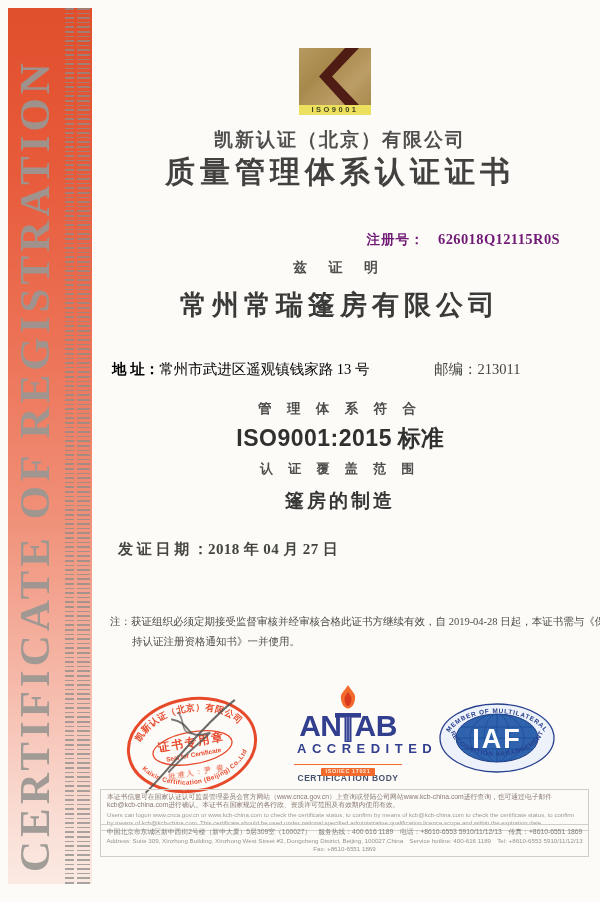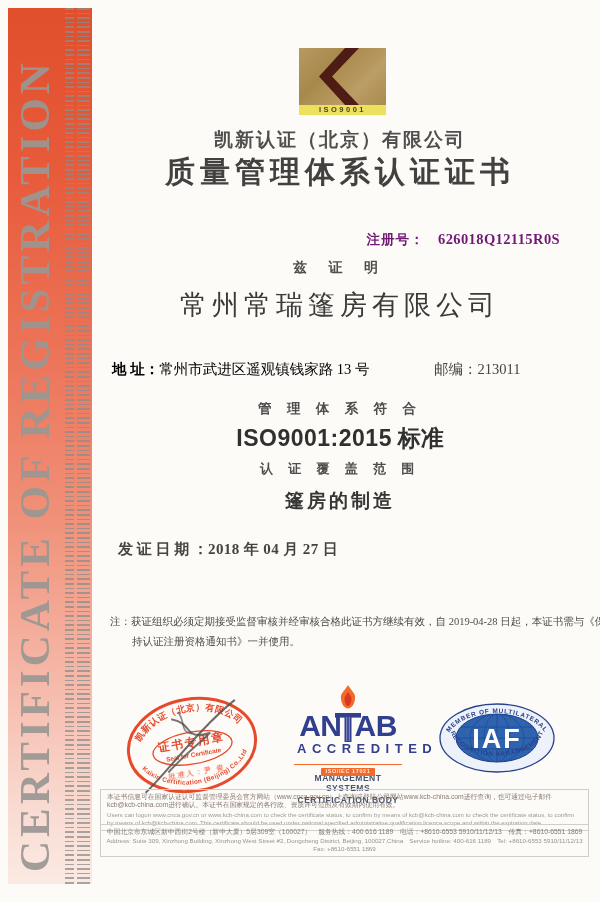"ISO9001" .gold-badge { width: 87px -> 72px }
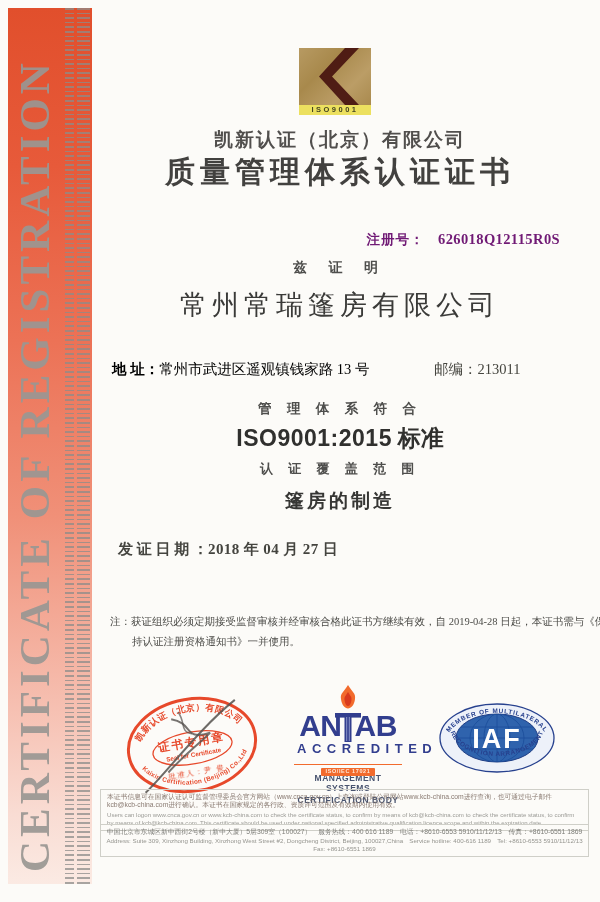"常州常瑞篷房有限公司" .holder { font-weight: 400 -> 700 }
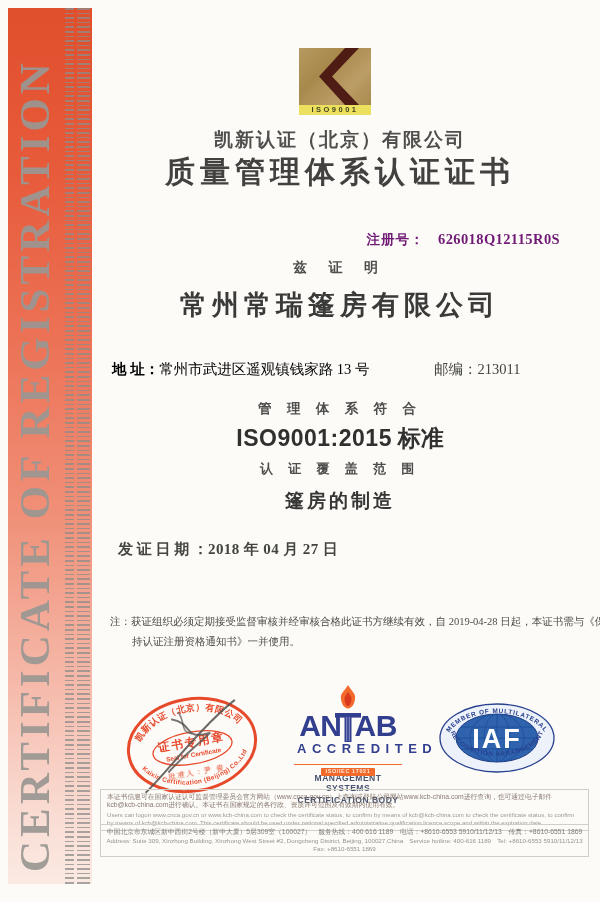"MANAGEMENT SYSTEMS" div.anab-sub { html: <div>MANAGEMENT SYSTEMS</div> -> none }
